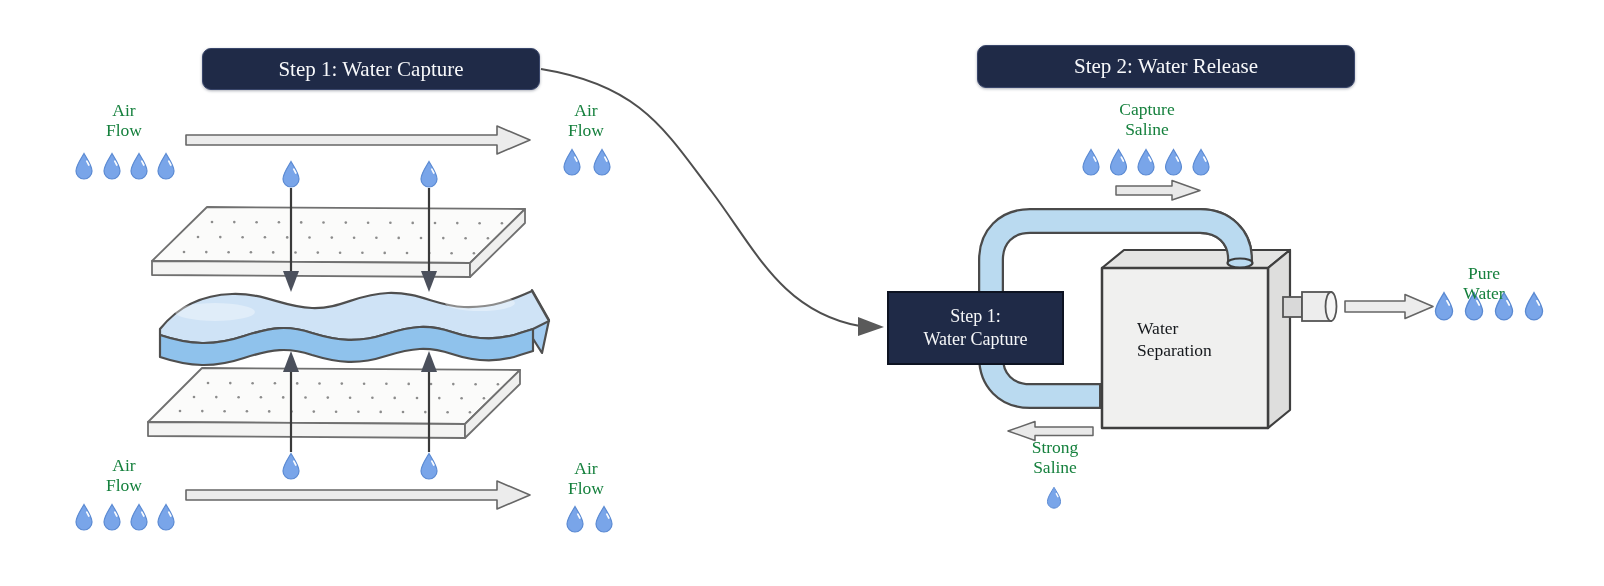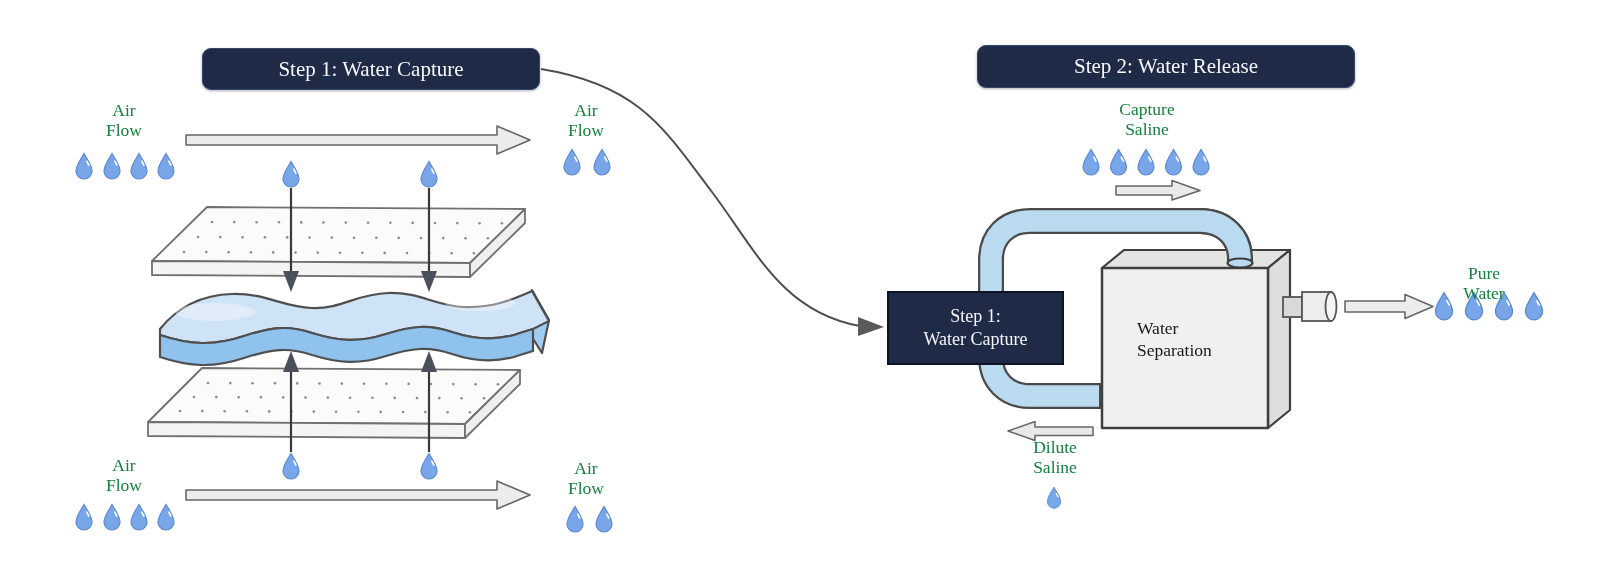"Dilute" div.label { text: Dilute -> Strong }
